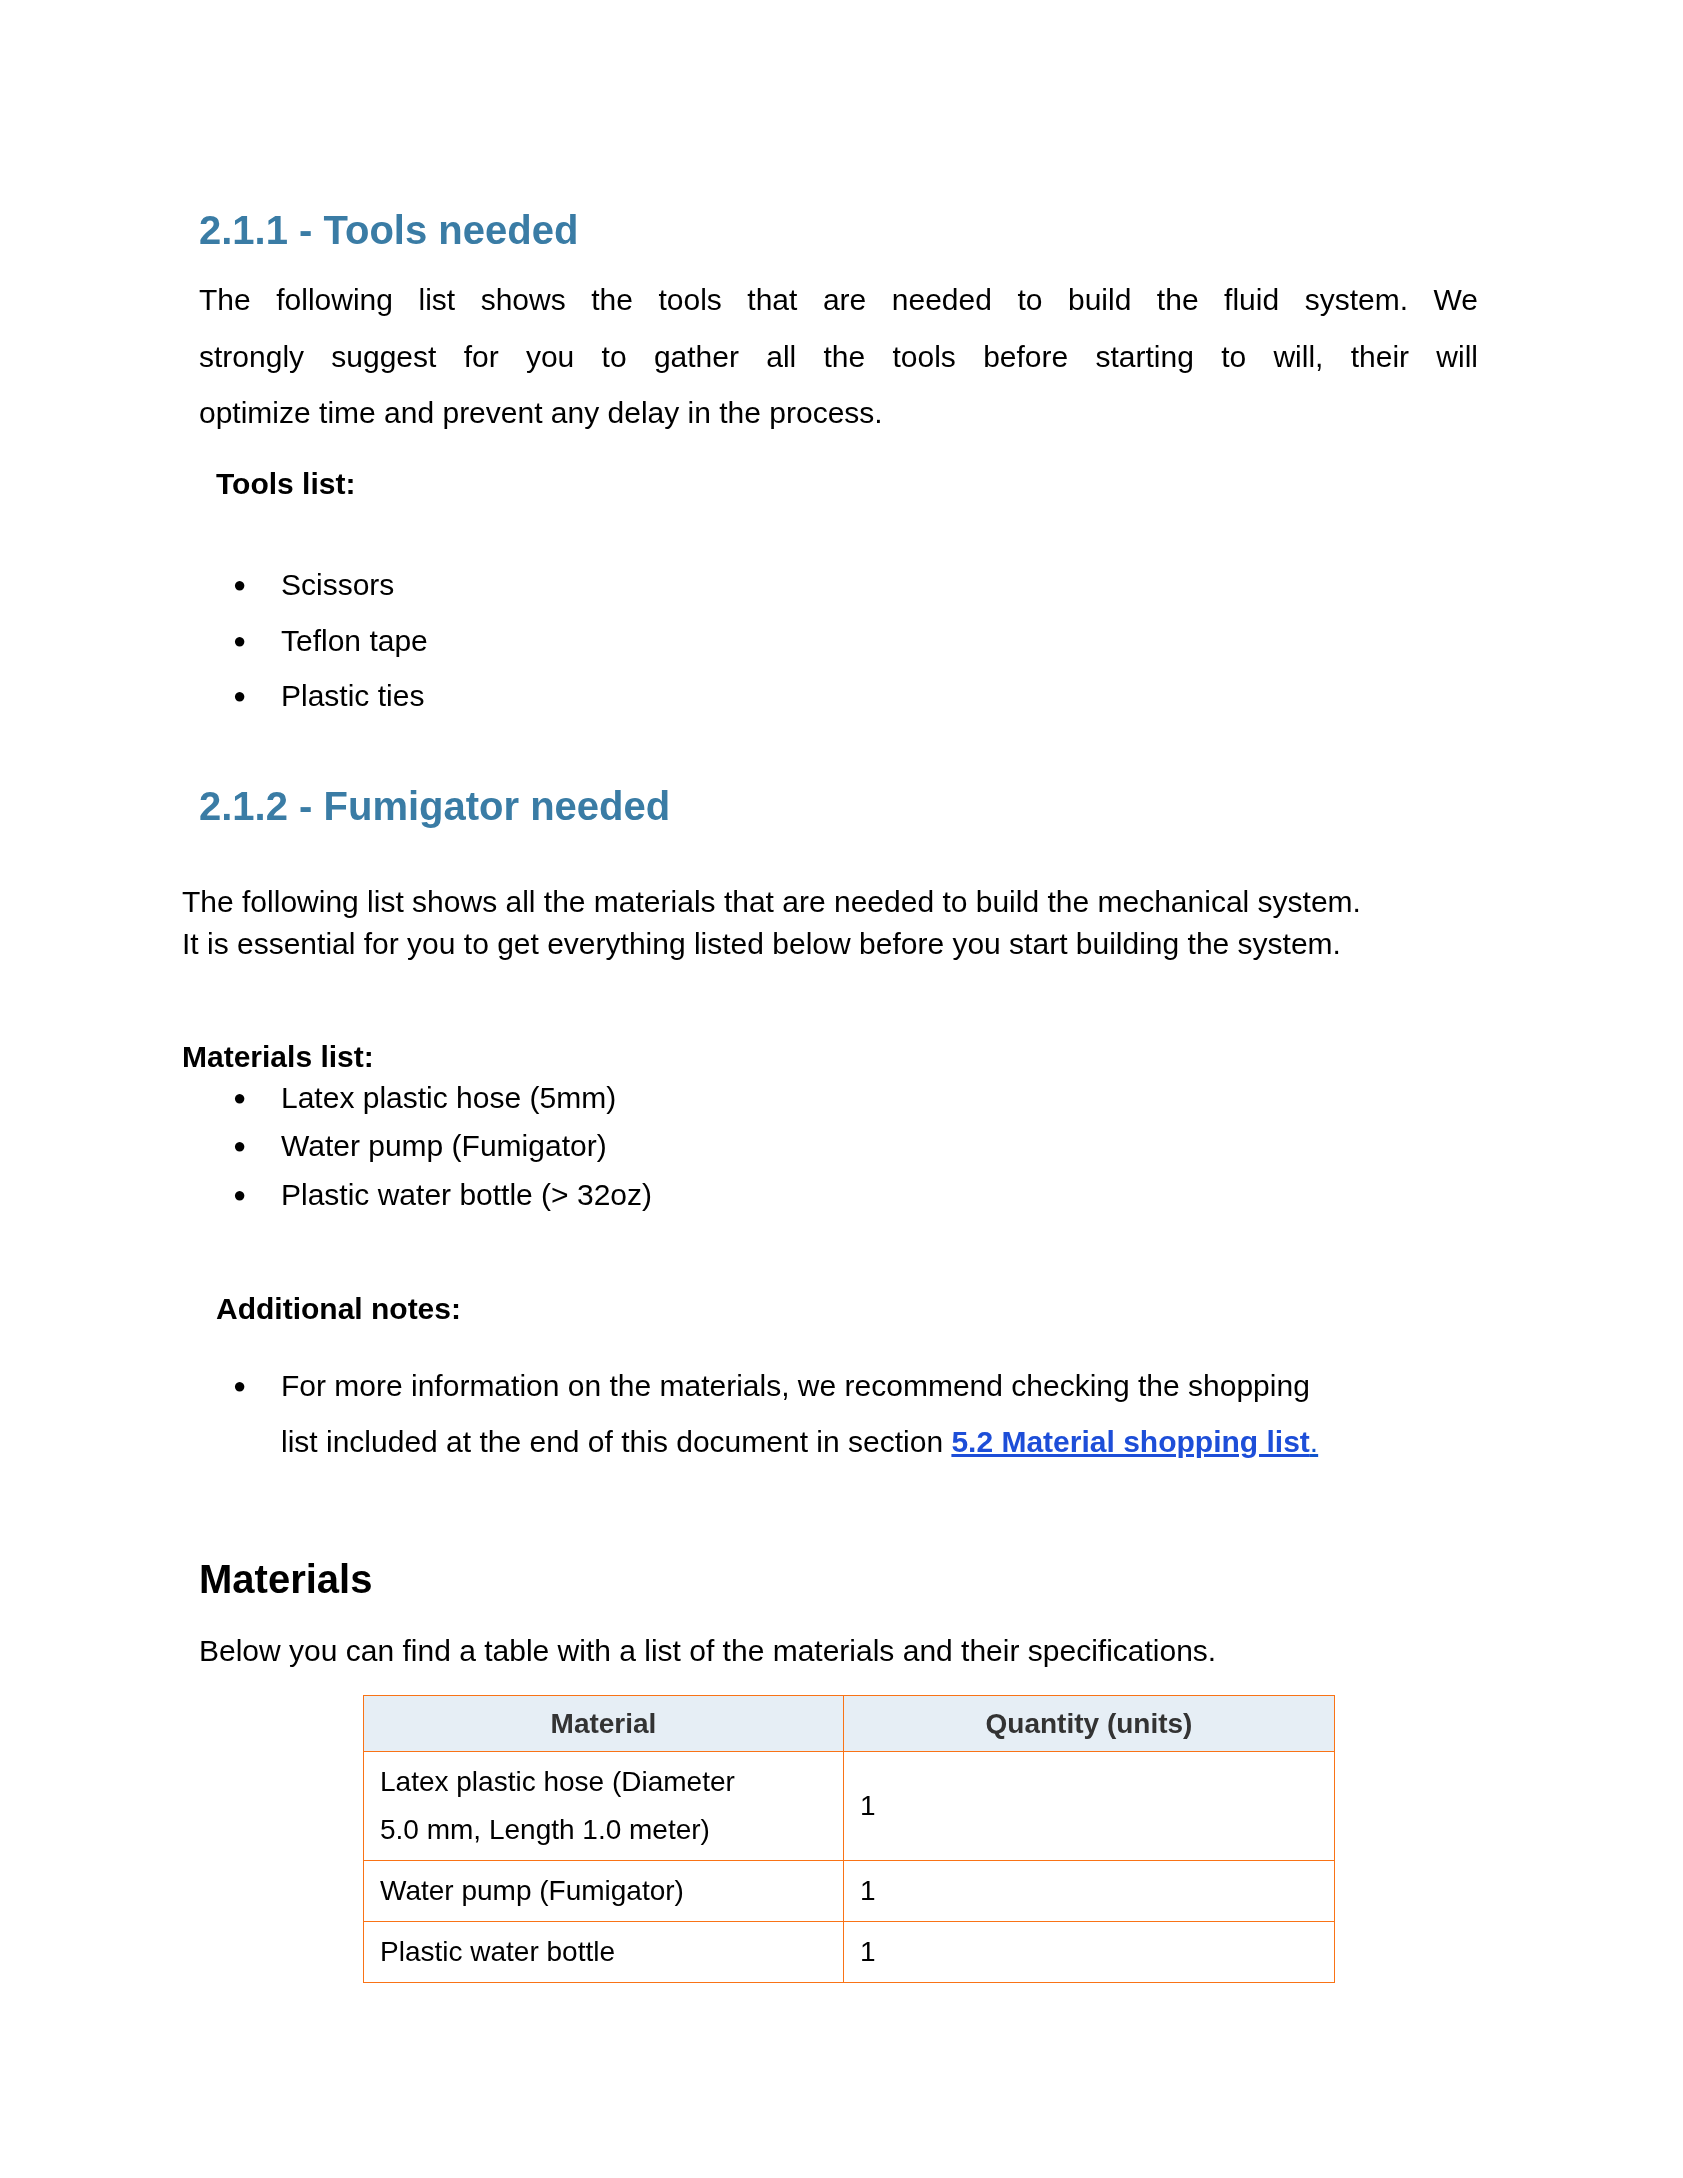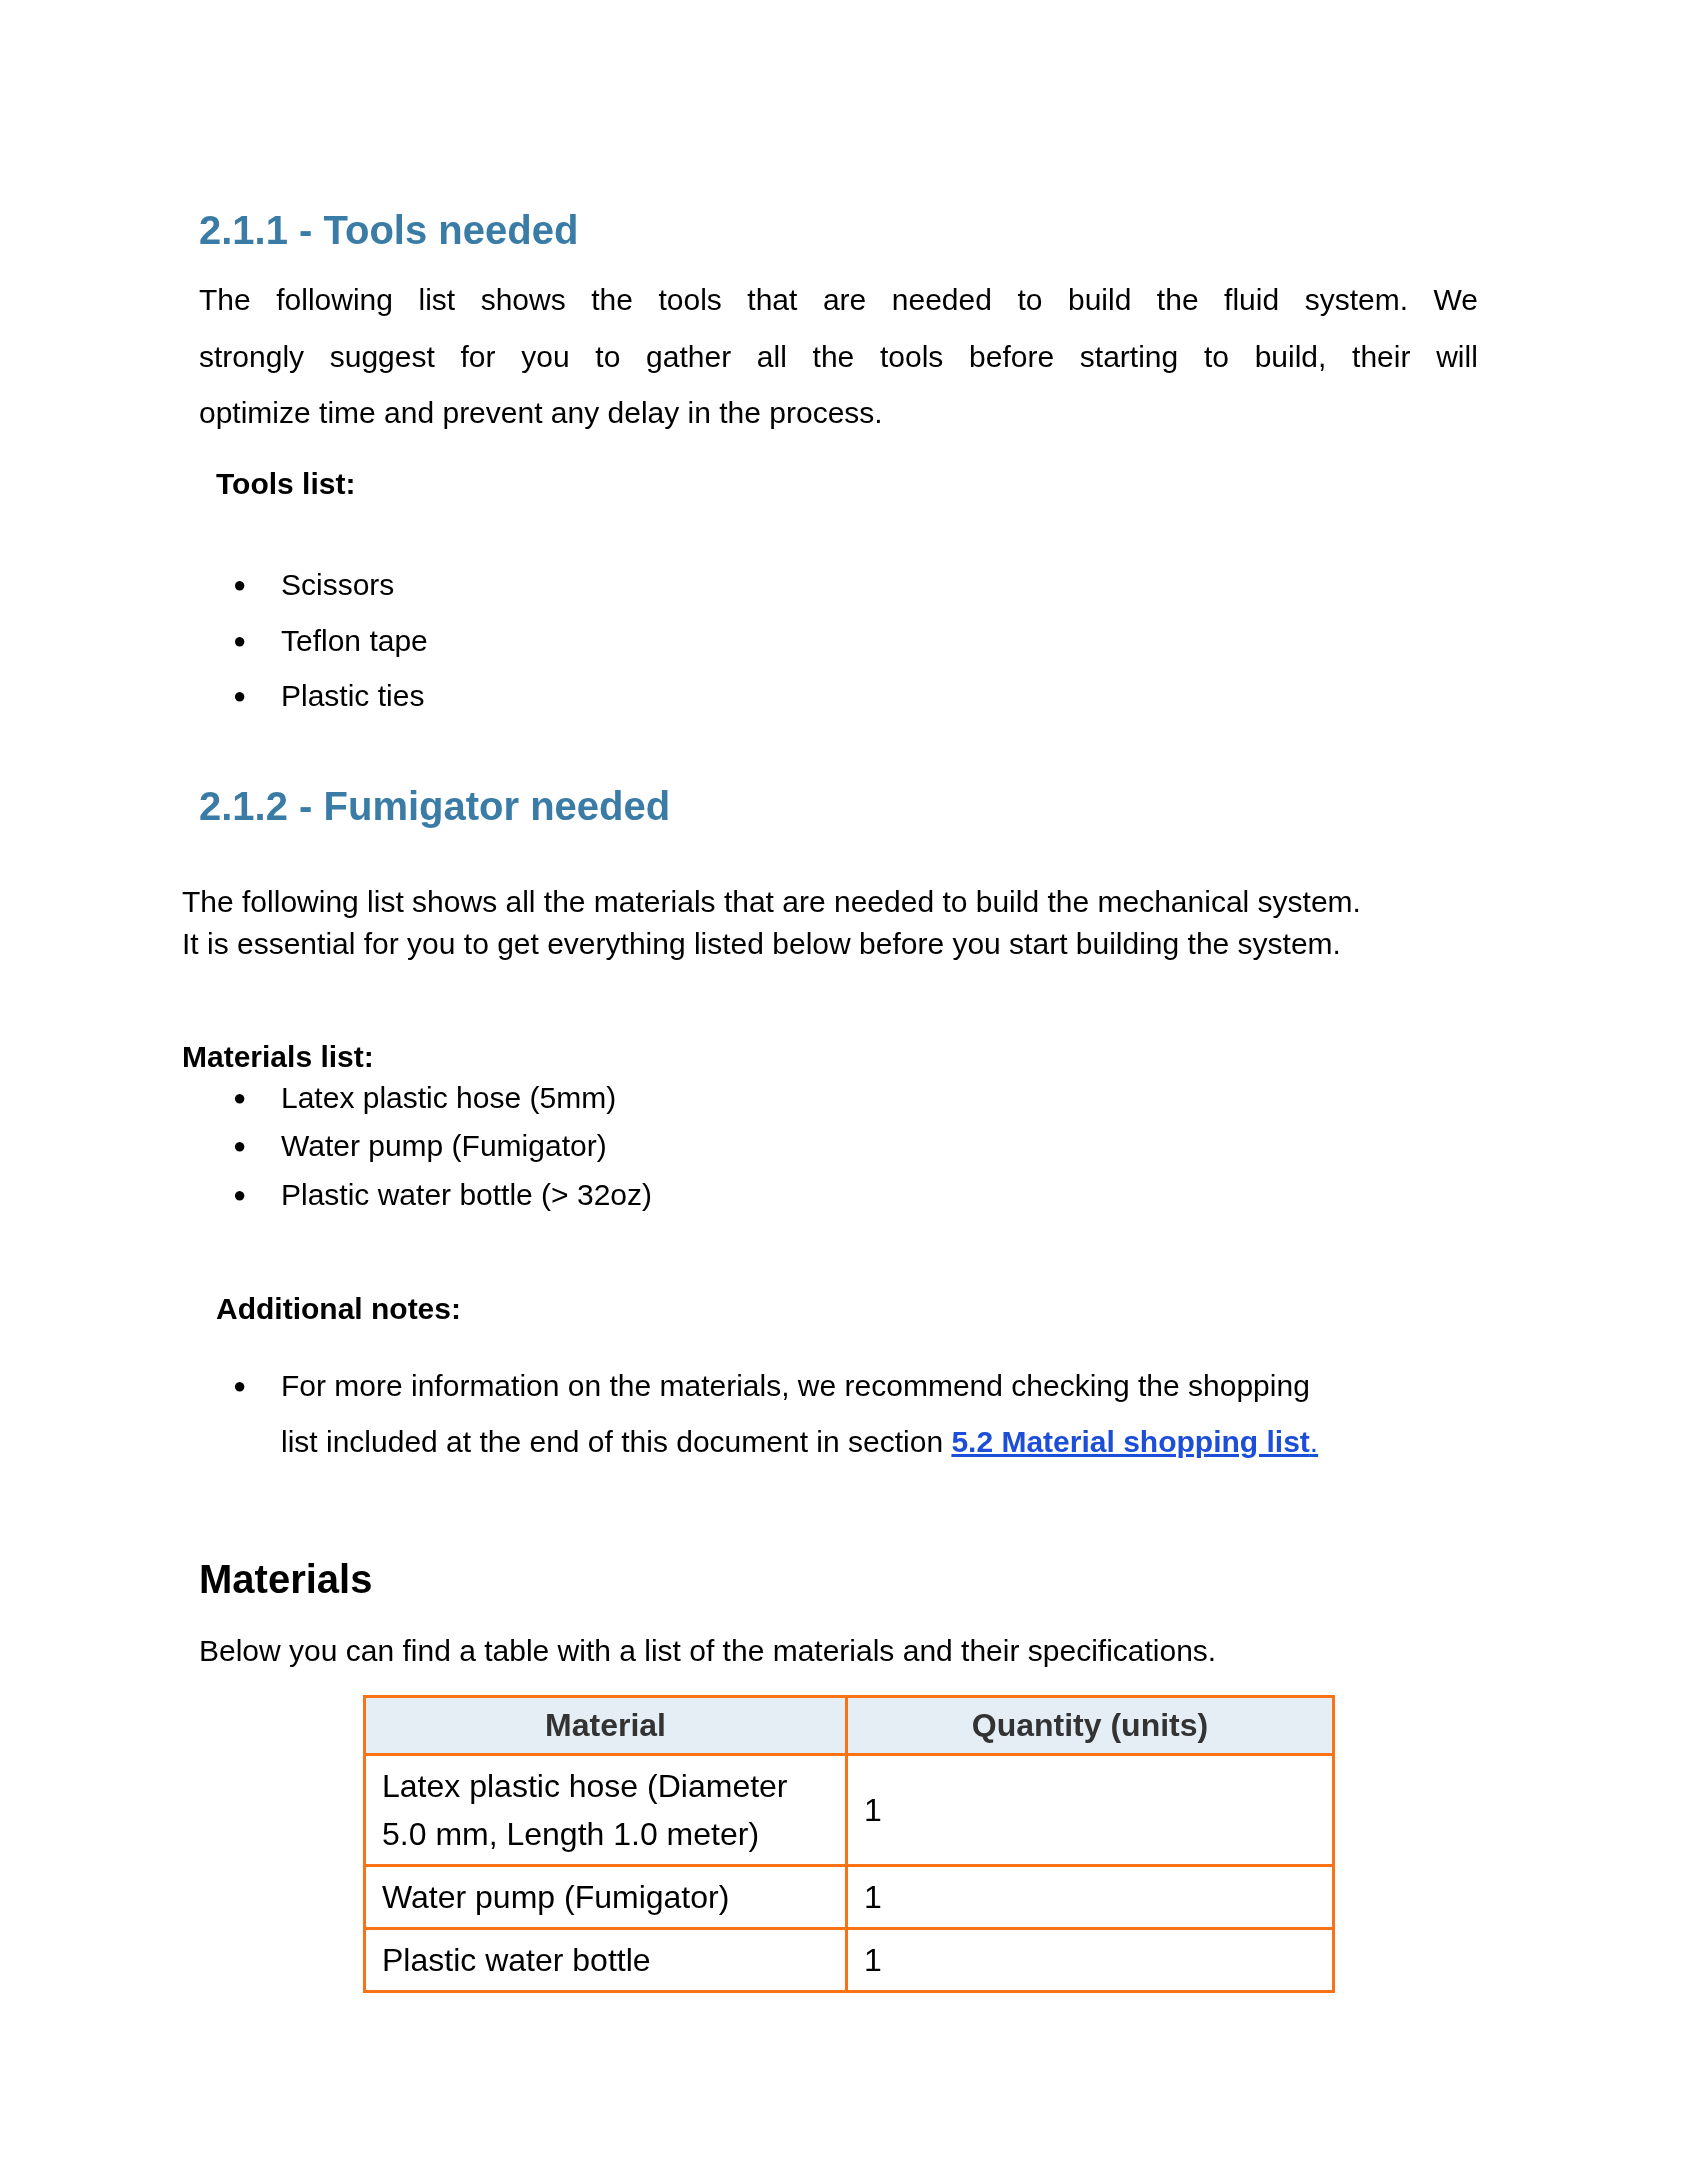"build," span { text: build -> will }
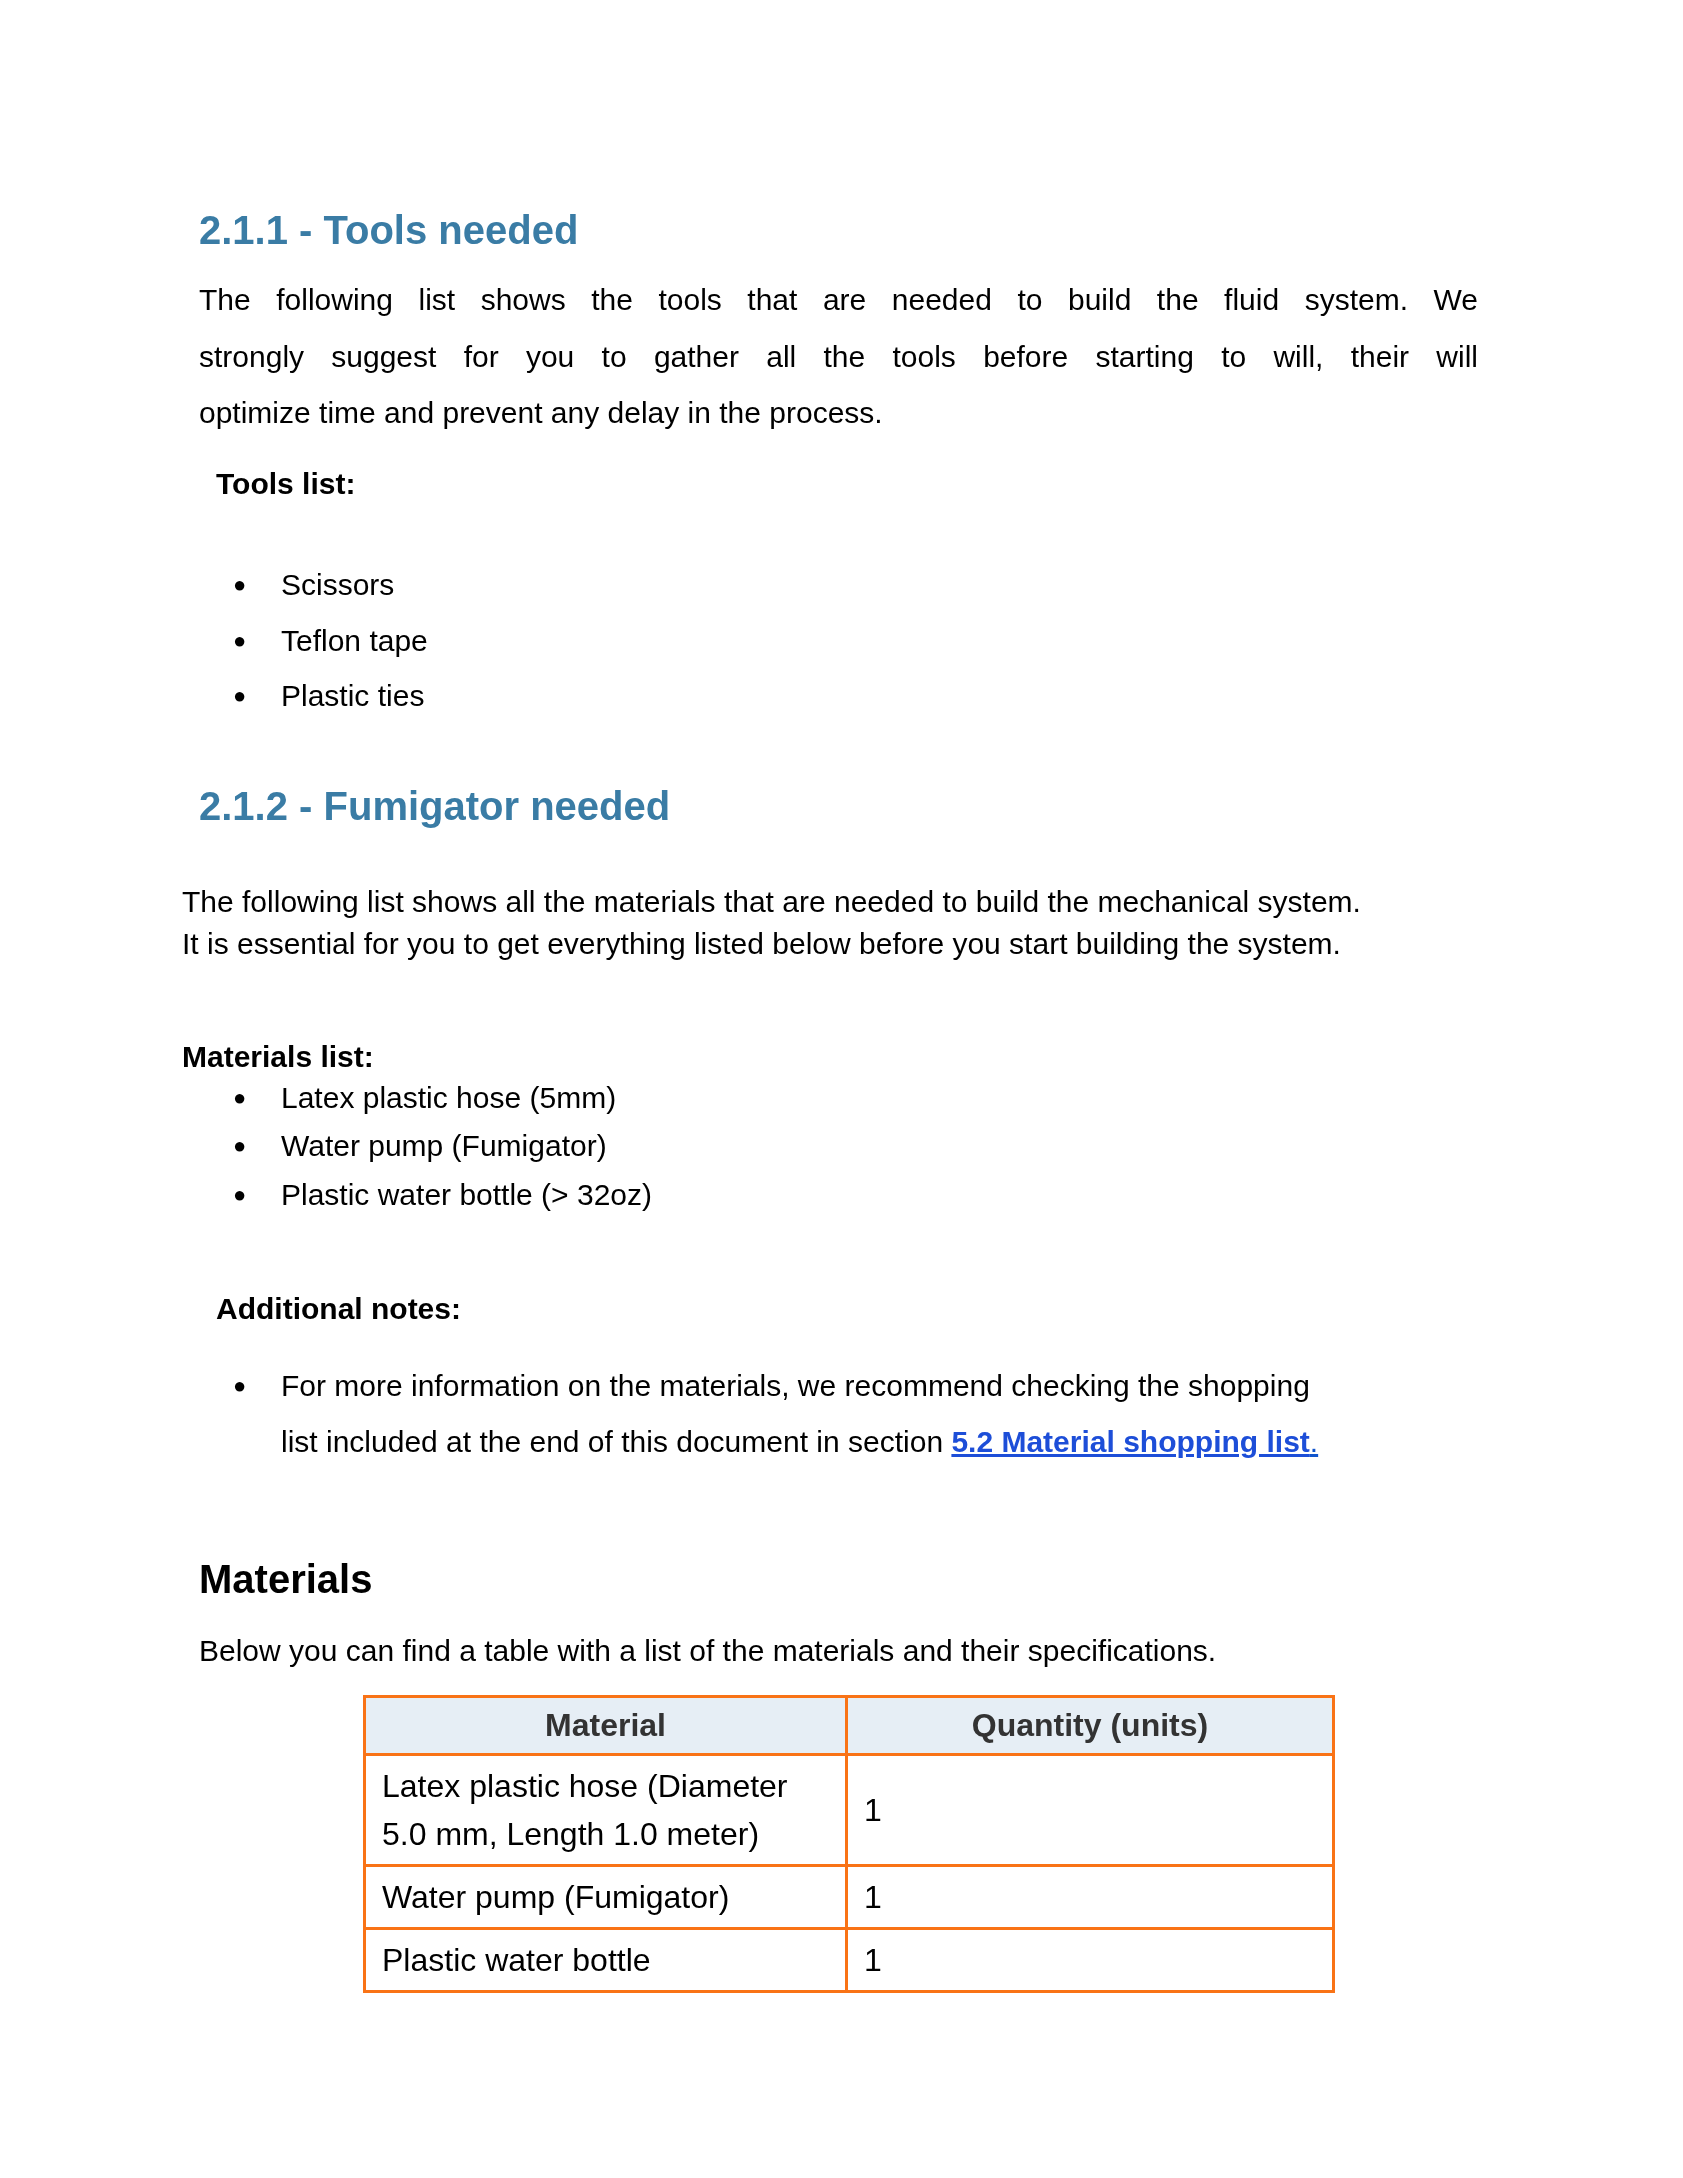"Material" table.materials th, table.materials td { border: 3px solid #f97316 -> 1px solid #f97316; font-size: 32px -> 28px }
